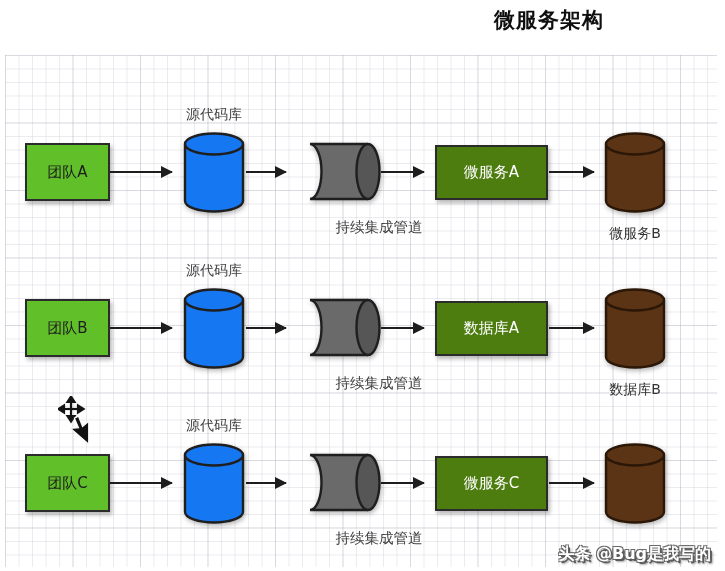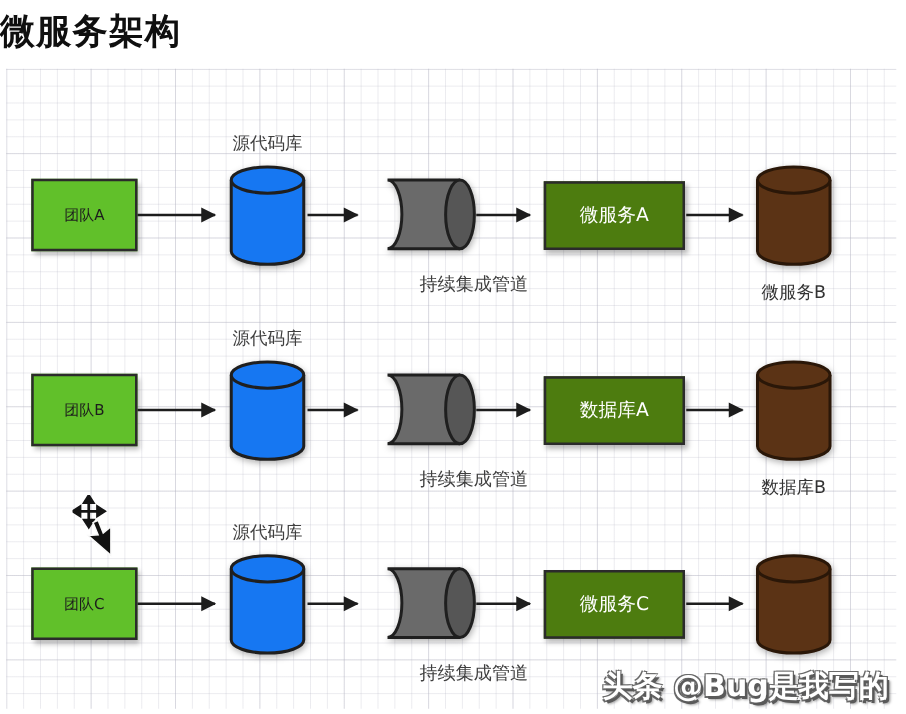"微服务架构" .title { font-size: 28px -> 21px; text-align: left -> right }
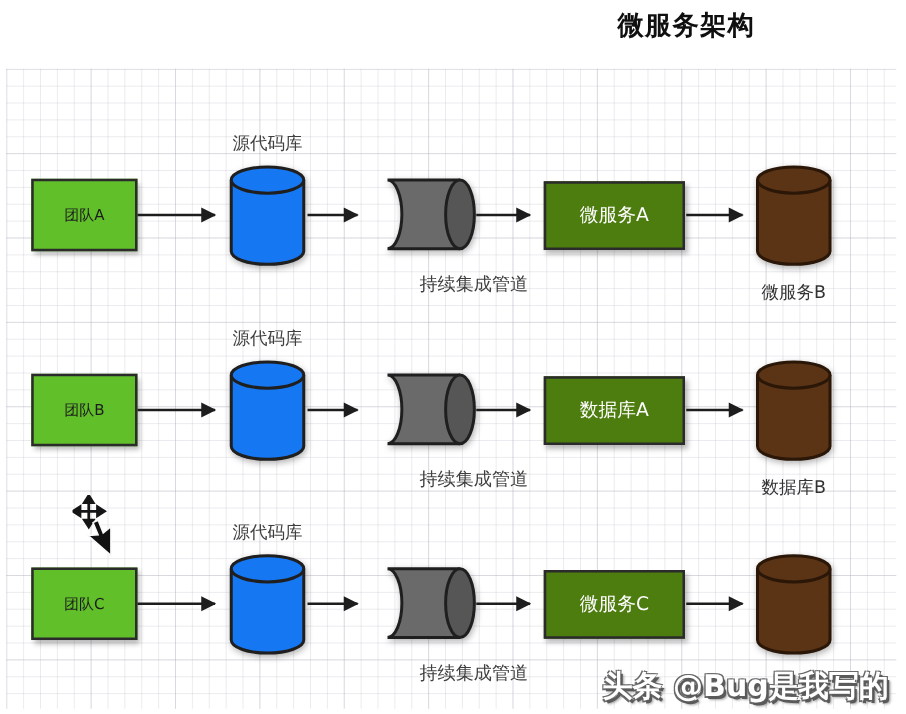"团队A" .box { font-size: 12px -> 15px }
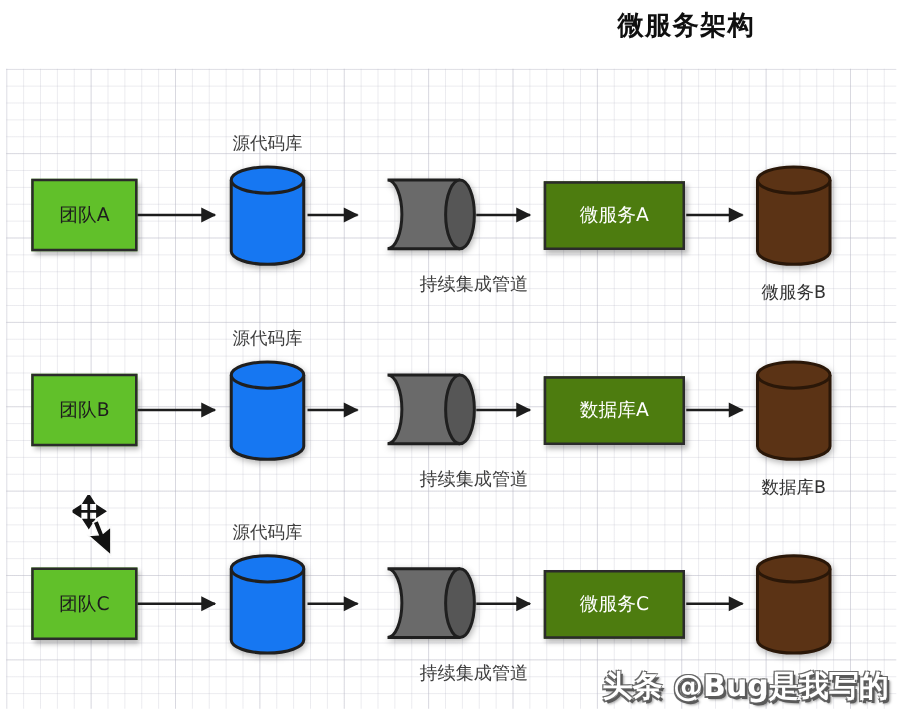"头条 @Bug是我写的" .watermark { font-size: 24px -> 16px }
